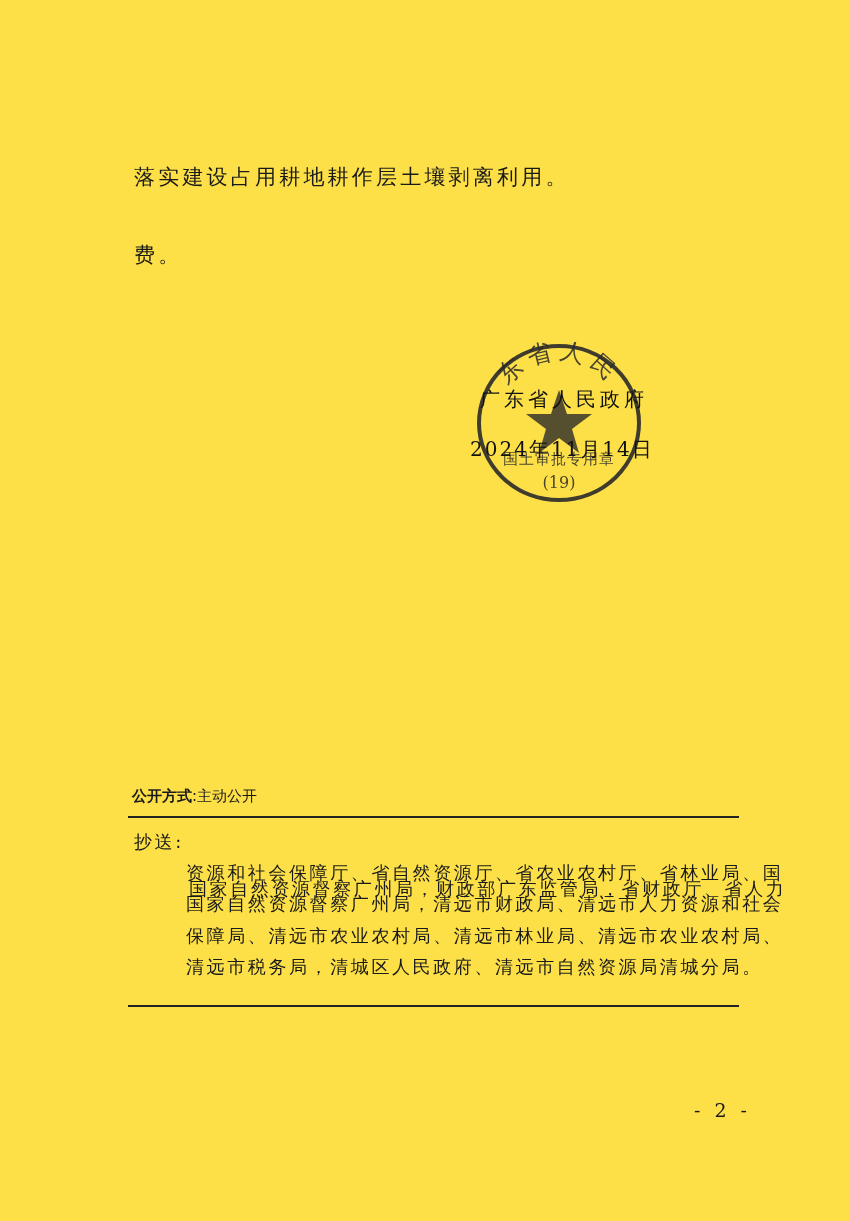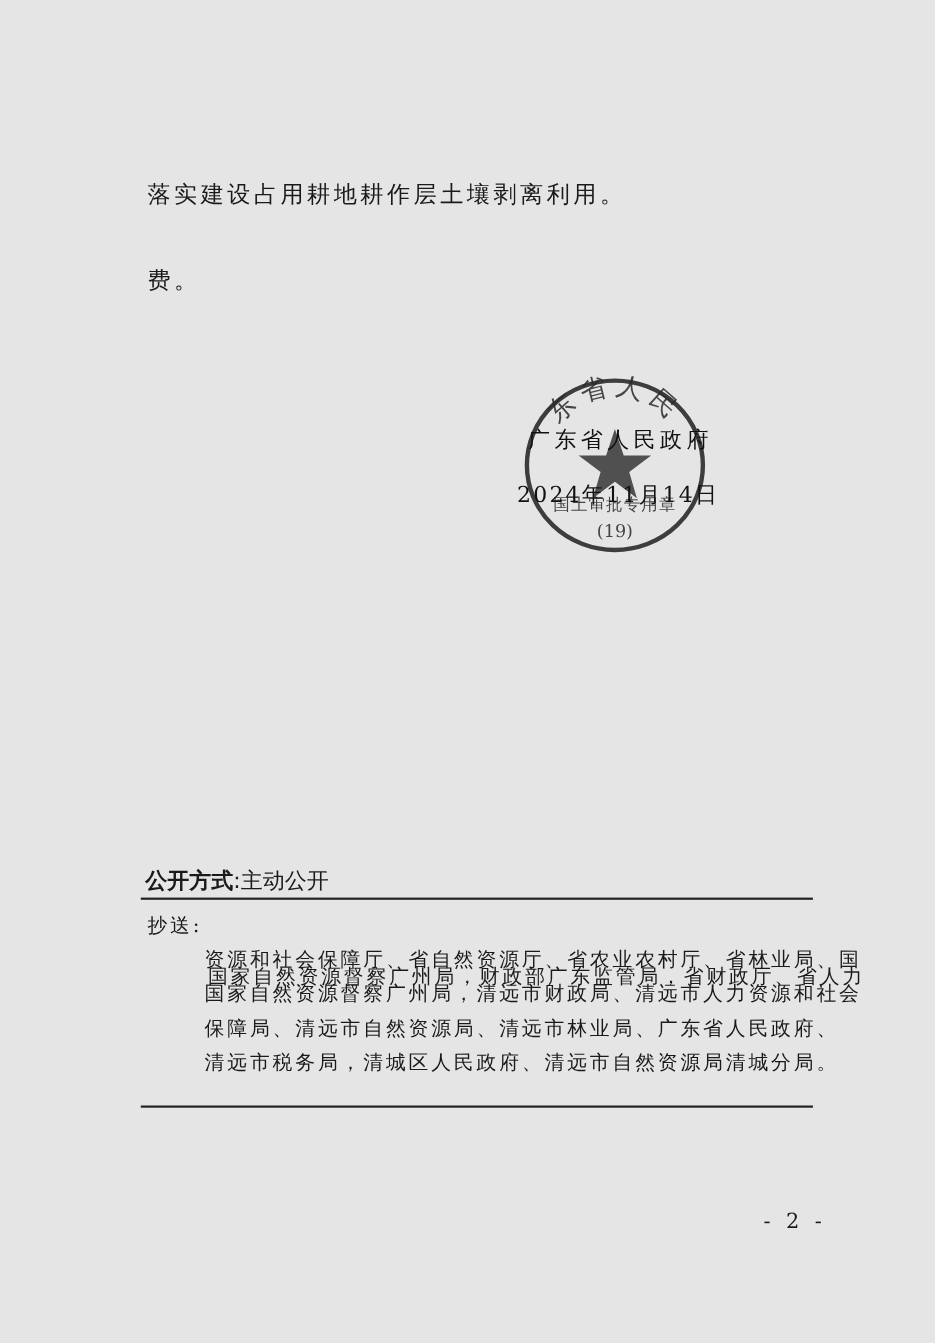"落实建设占用耕地耕作层土壤剥离利用。" .page { background: #e5e5e5 -> #fde047 }
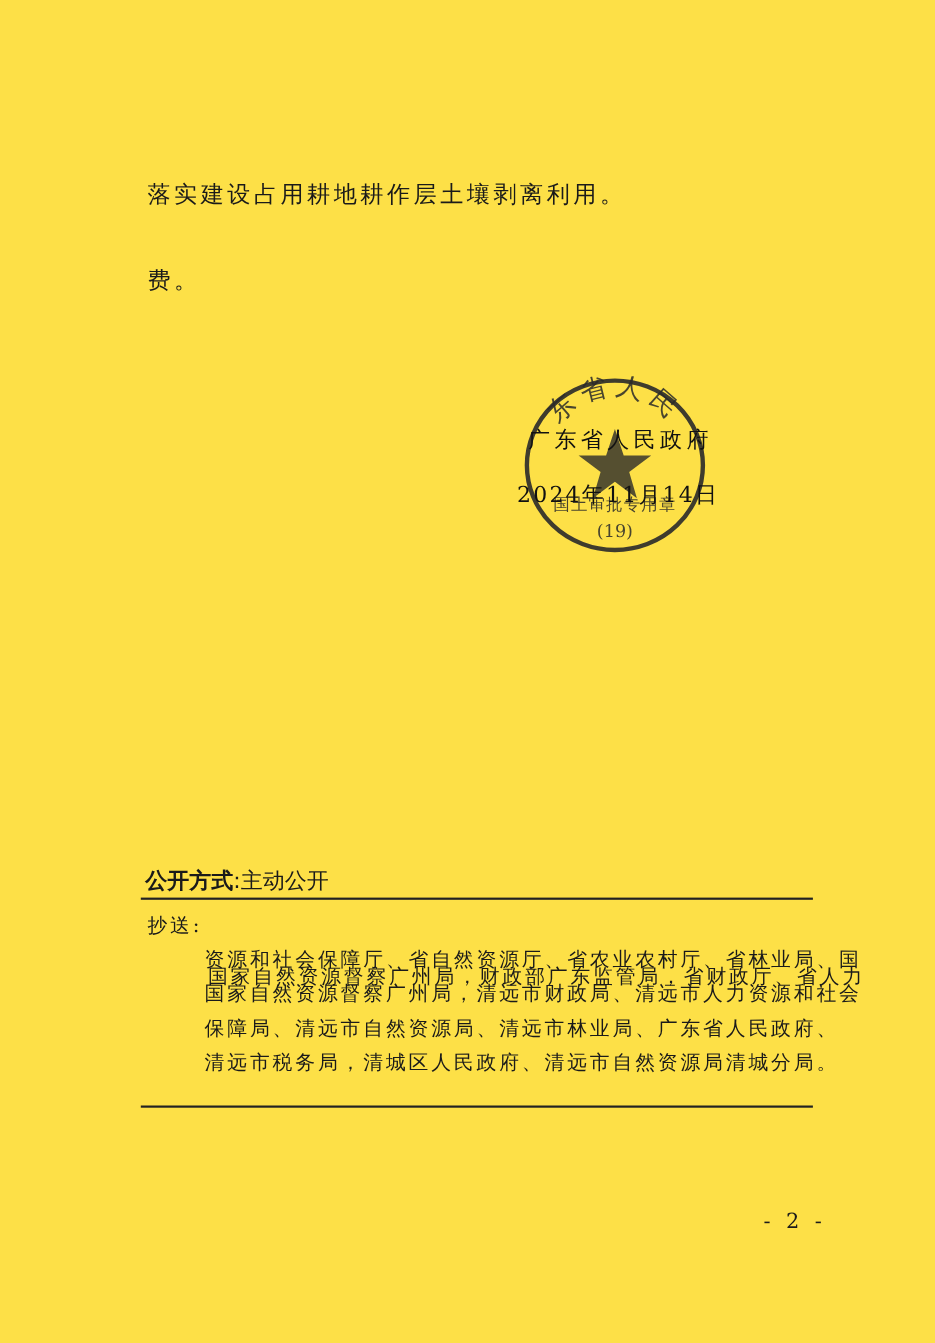"公开方式:主动公开" .disclosure { font-size: 20px -> 15px }
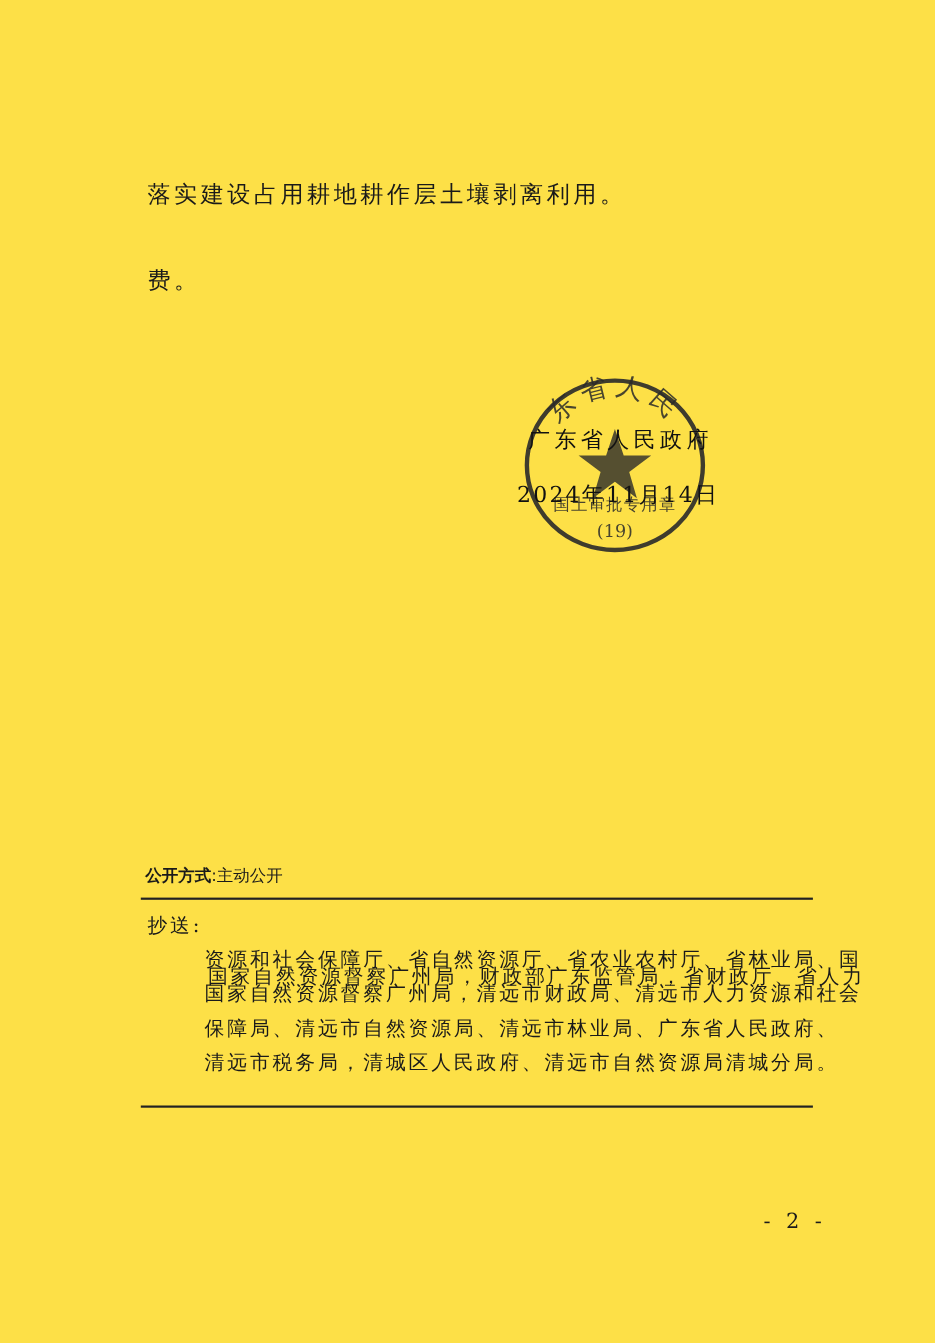"保障局、清远市自然资源局、清远市林业局、广东省人民政府、" div.cc-line { text: 自然资源局、清远市林业局、广东省人民政府 -> 农业农村局、清远市林业局、清远市农业农村局 }
